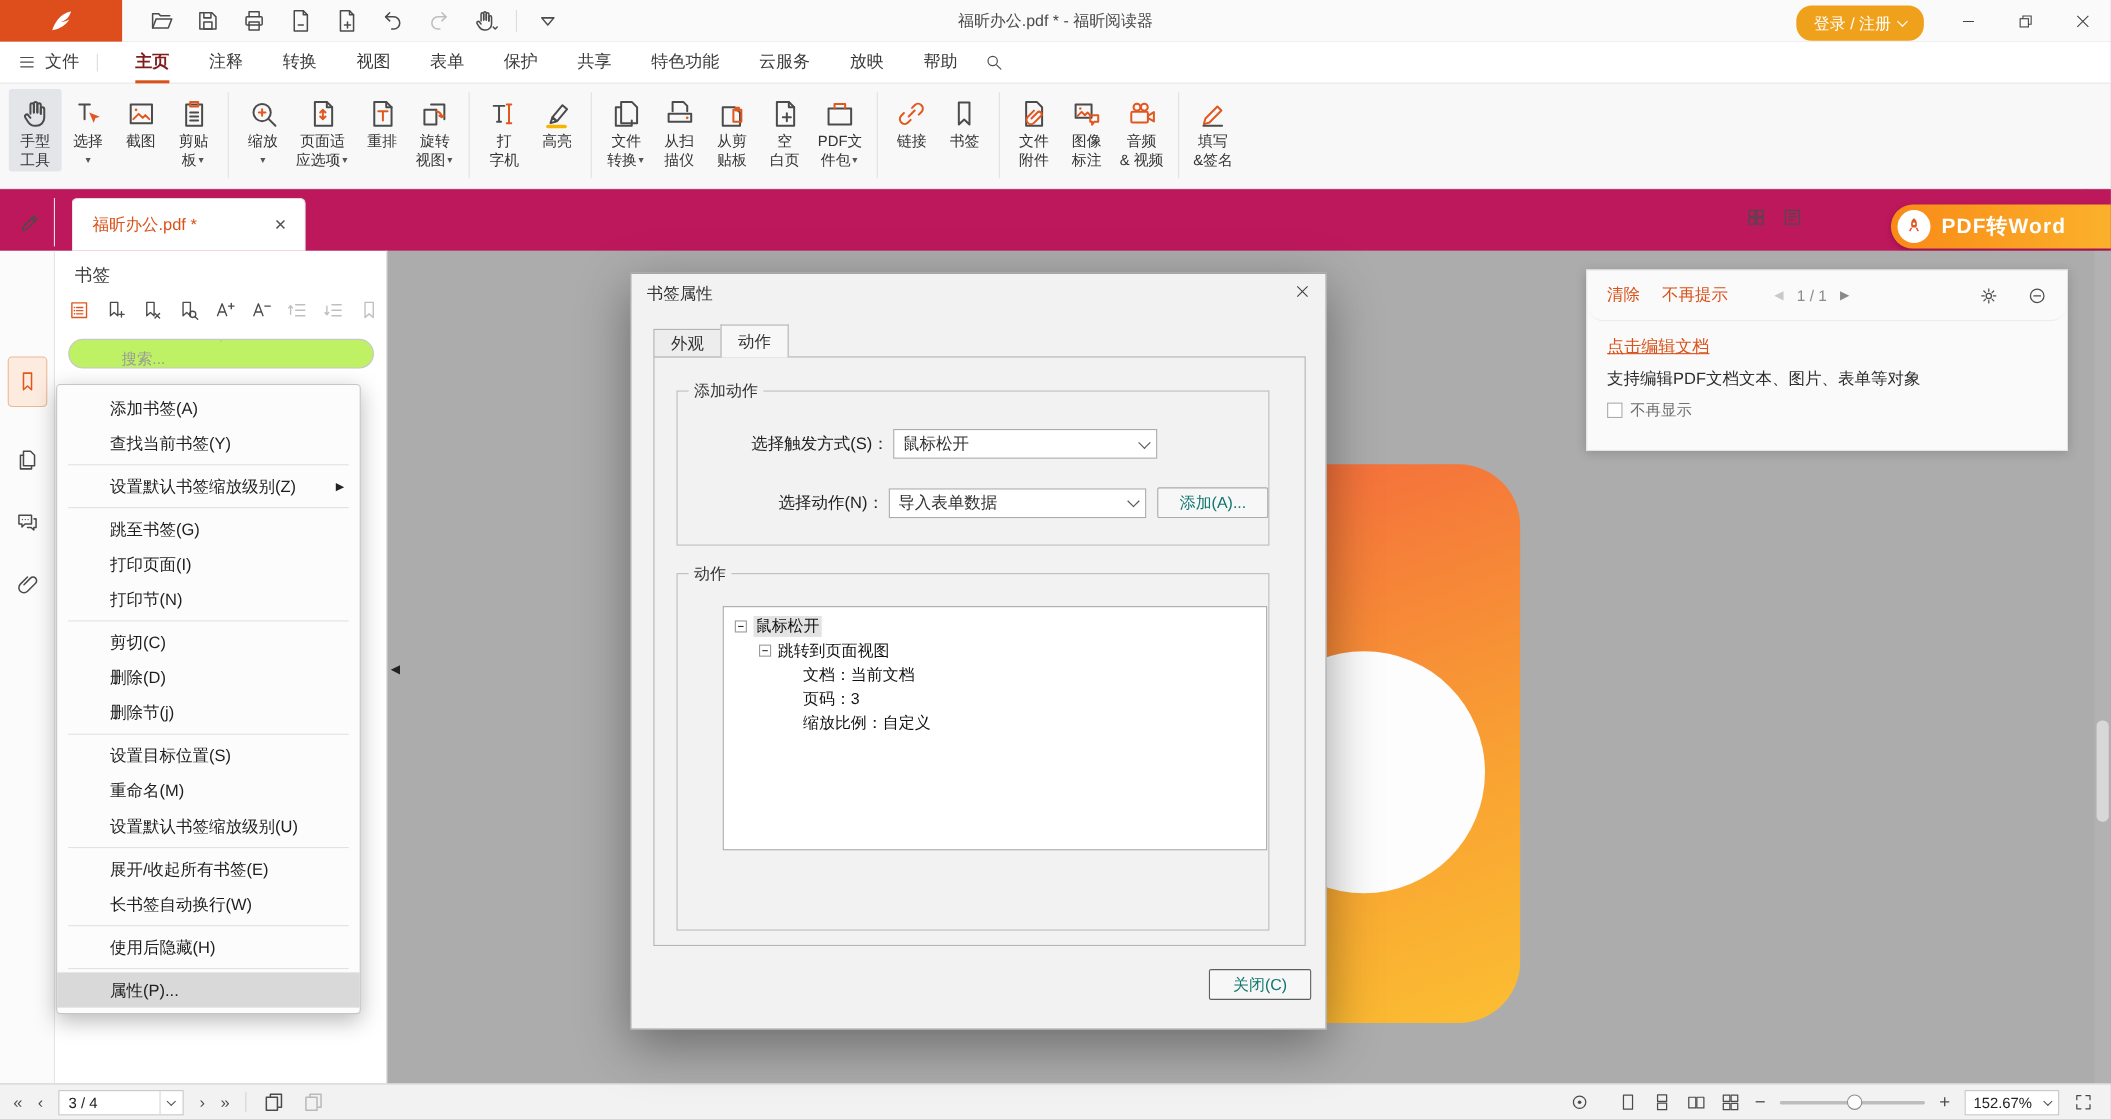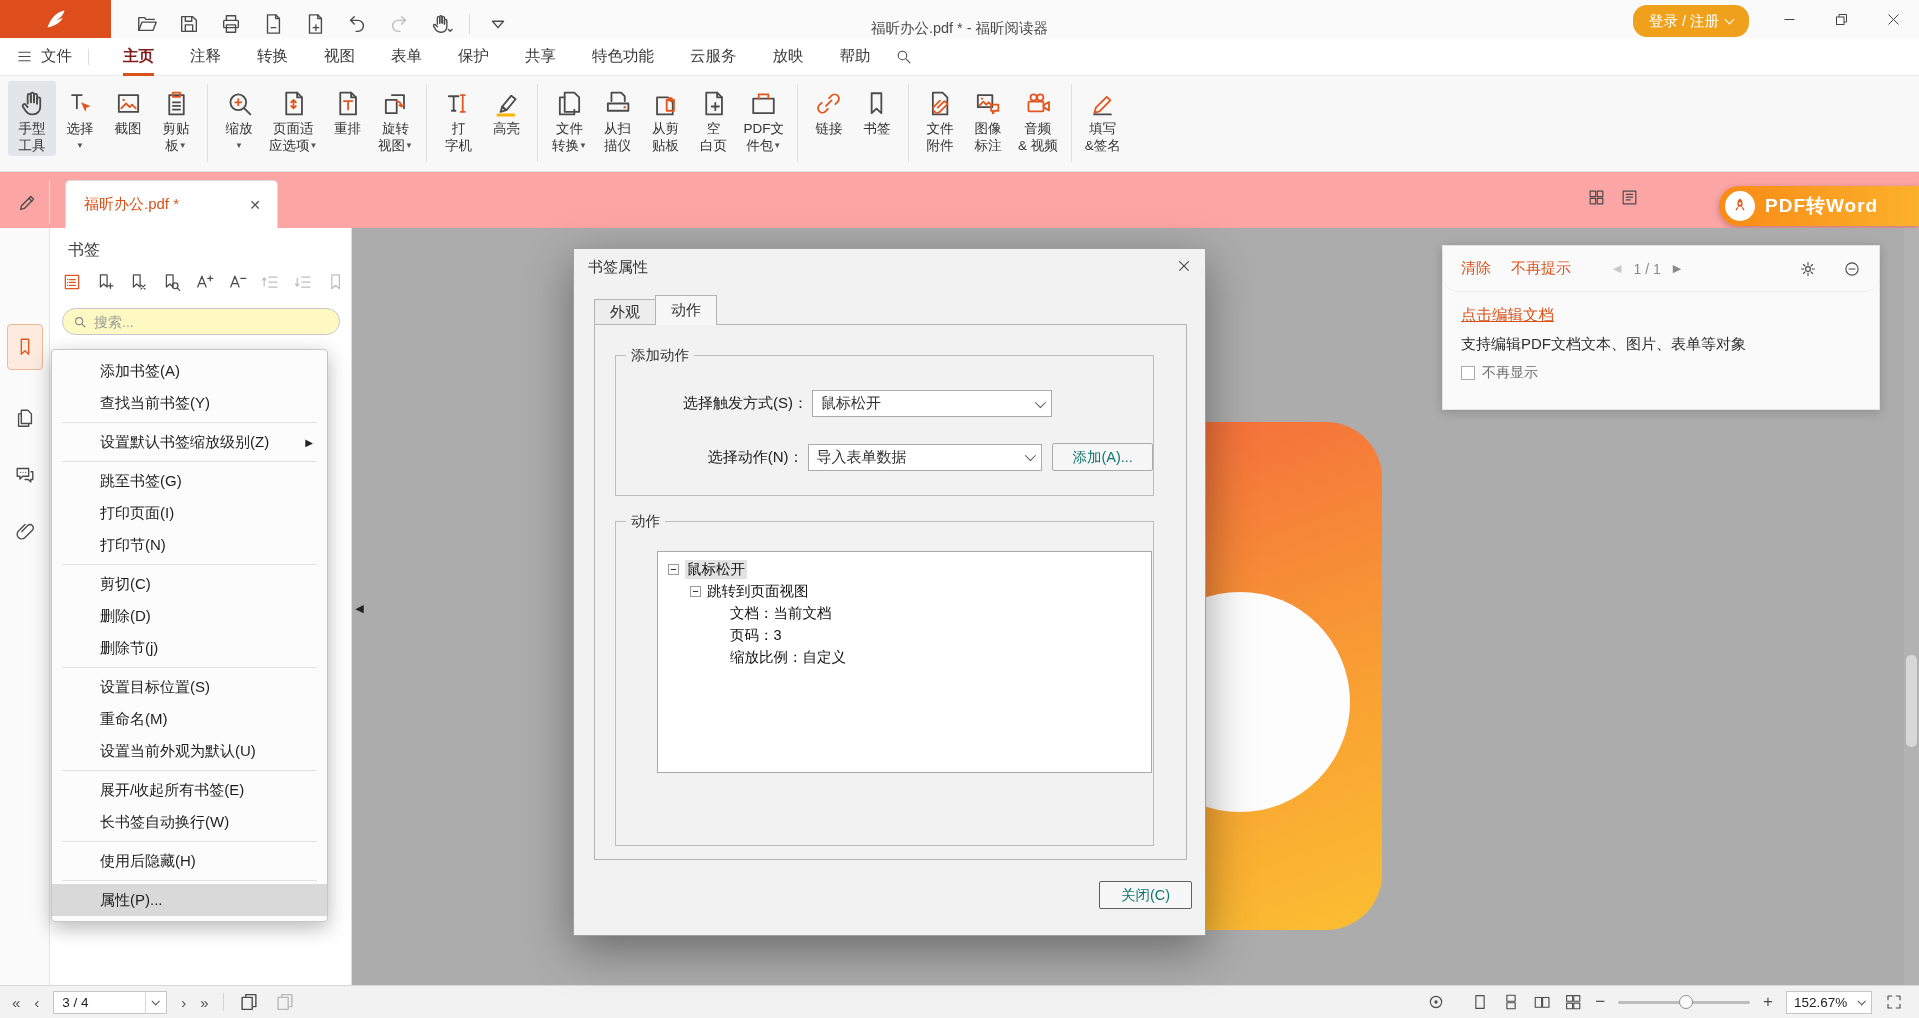"福昕办公.pdf * - 福昕阅读器" .titlebar { align-items: flex-end -> center }
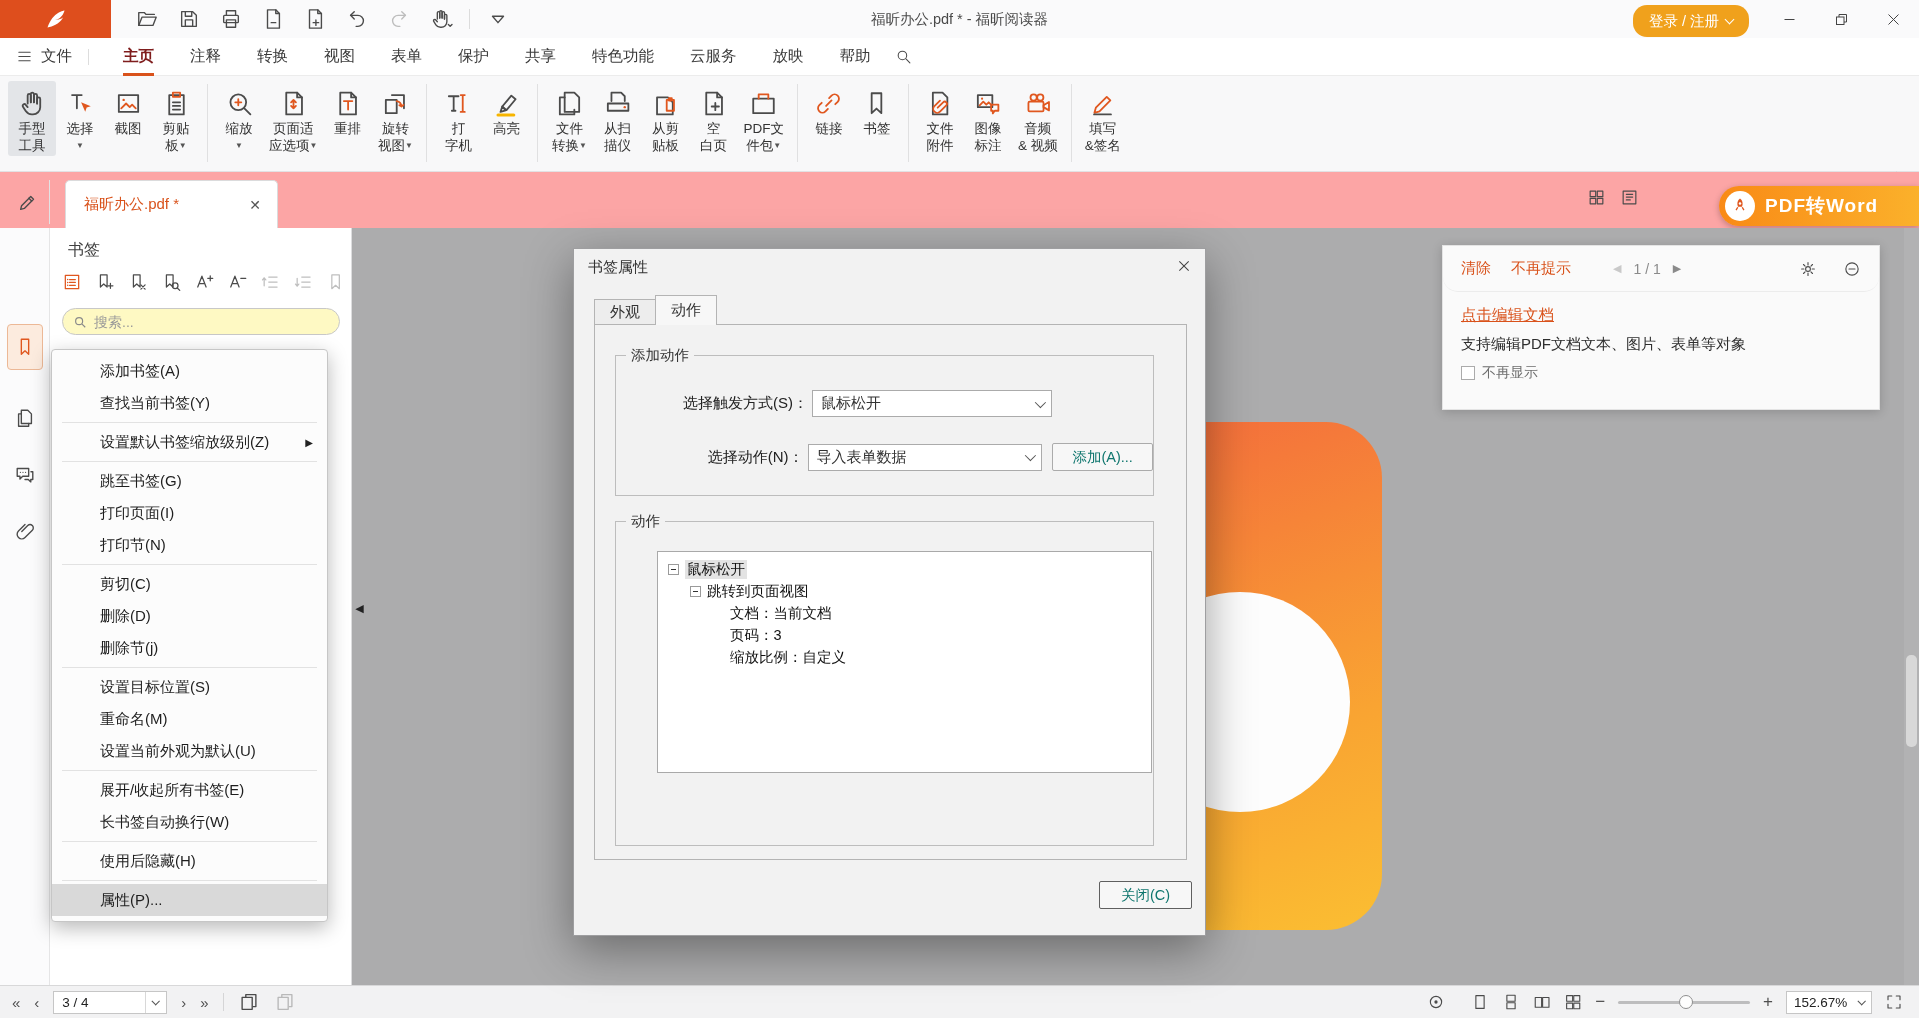"福昕办公.pdf *" .tabbar { background: #fca5a5 -> #be185d }
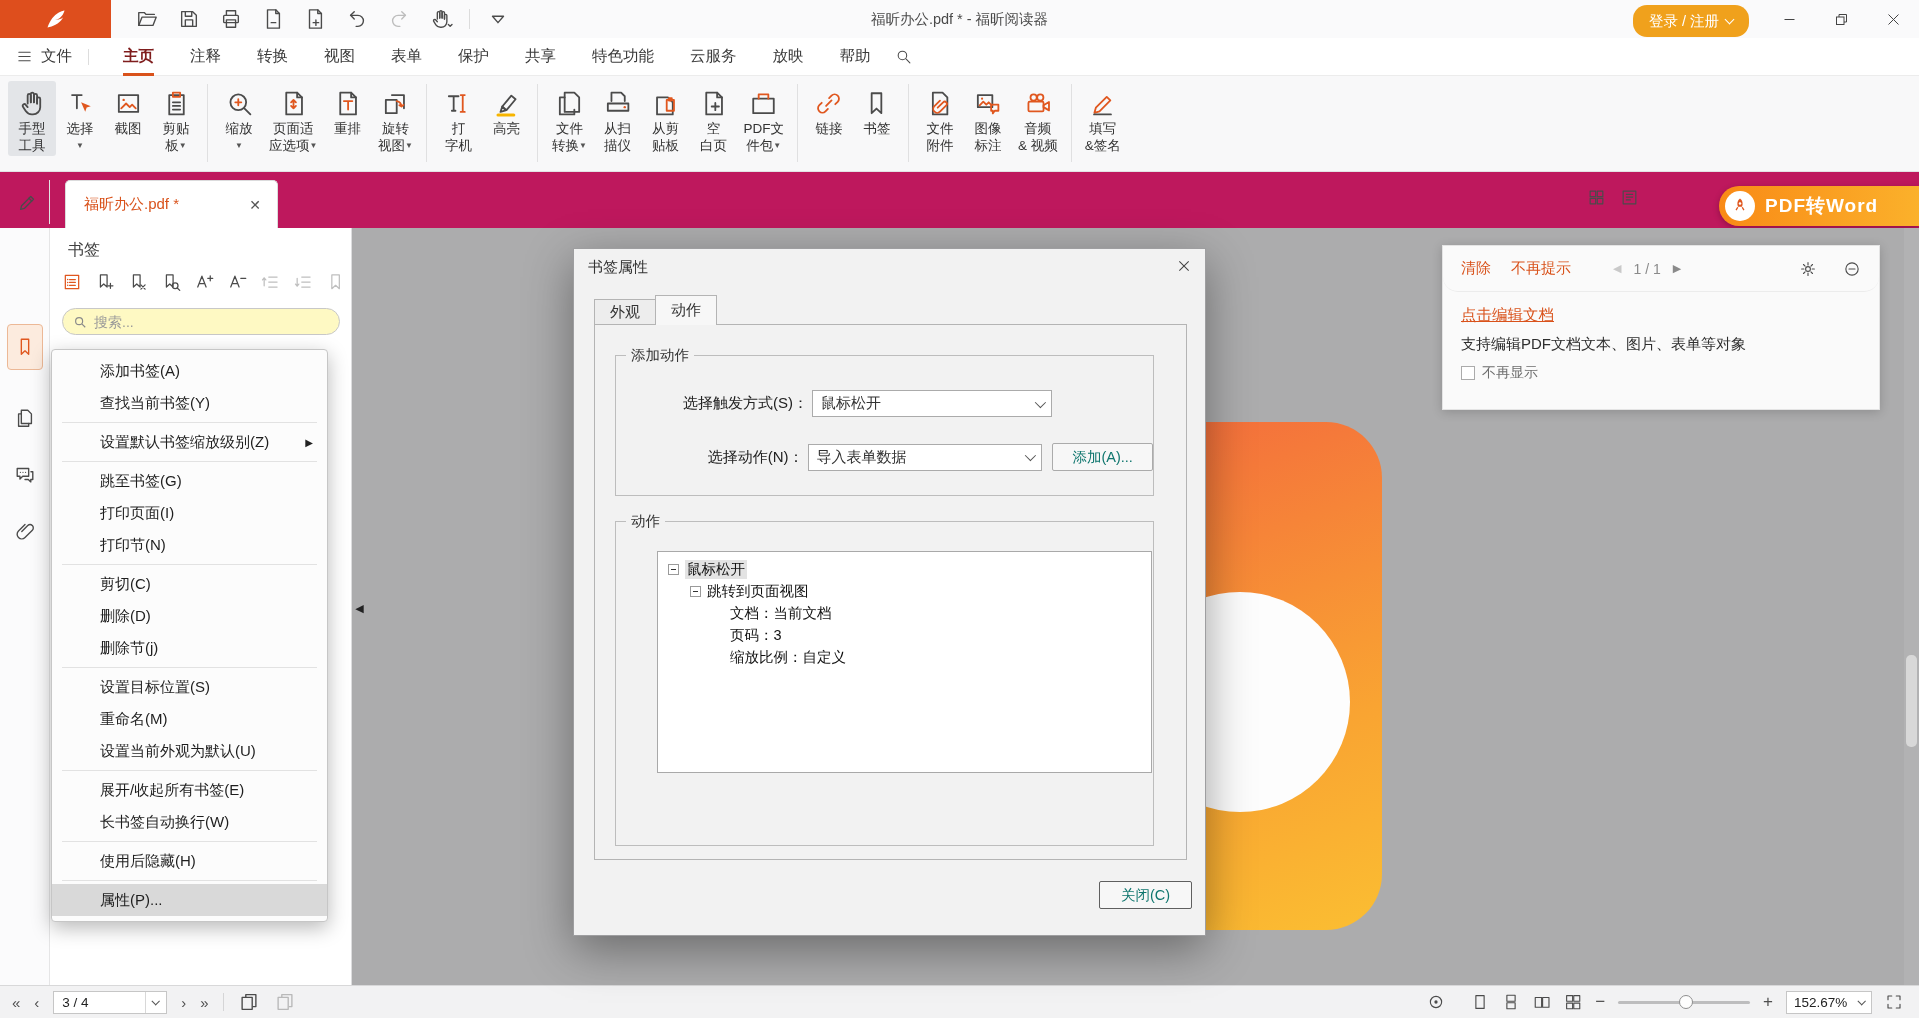"搜索..." .searchbox { background: #fef9c3 -> #bef264; flex-direction: none -> column }
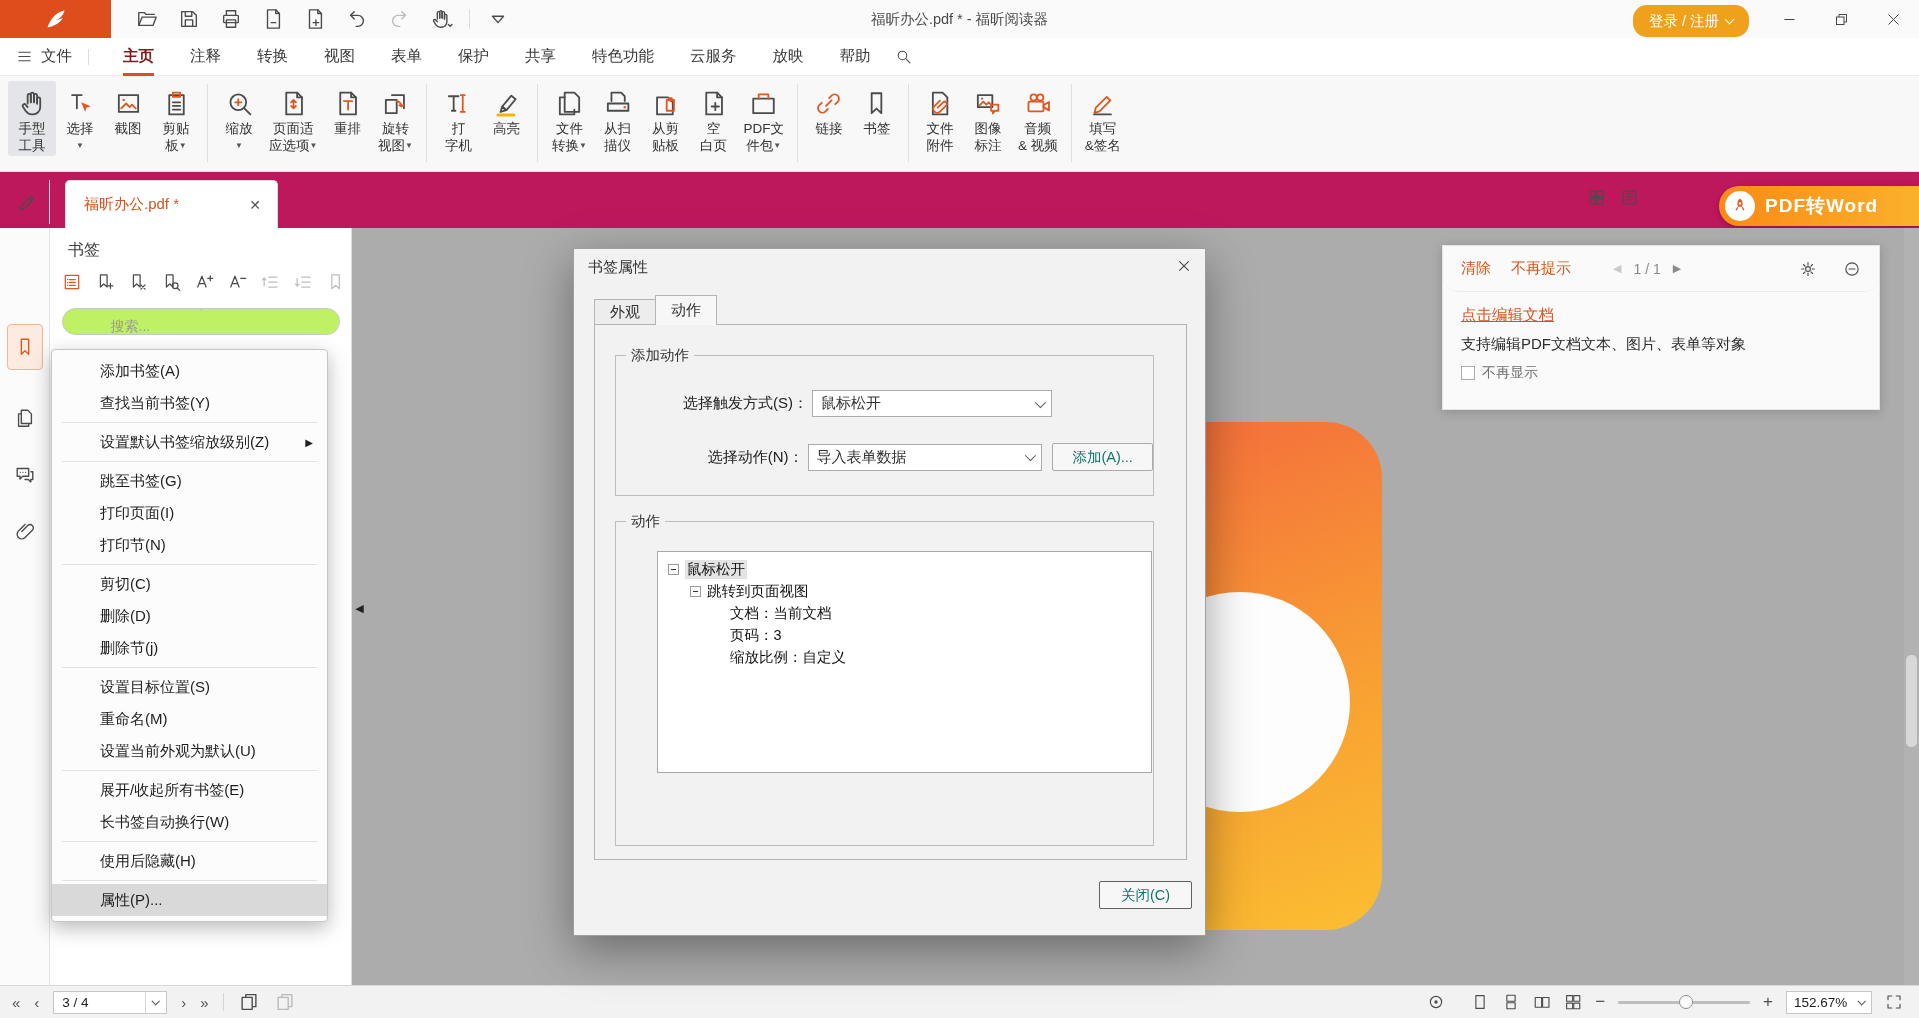"设置当前外观为默认(U)" div.mi { text: 当前外观为默认 -> 默认书签缩放级别 }
